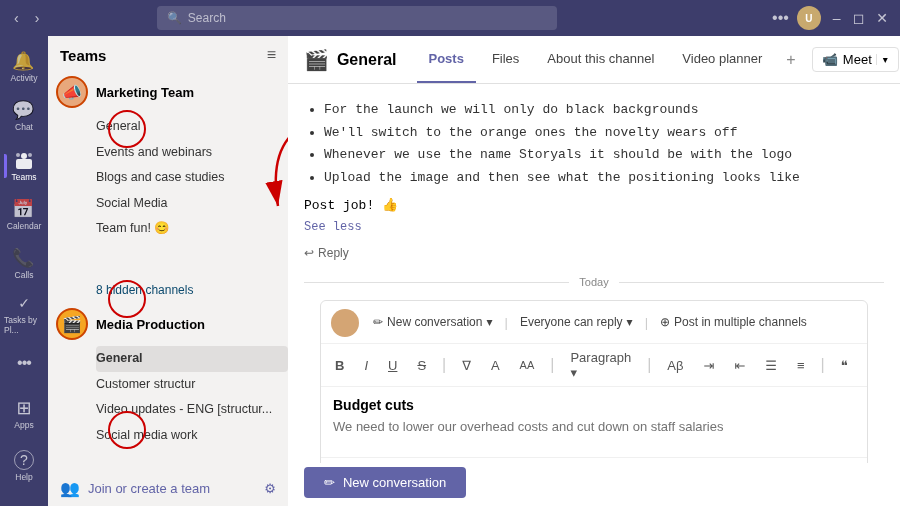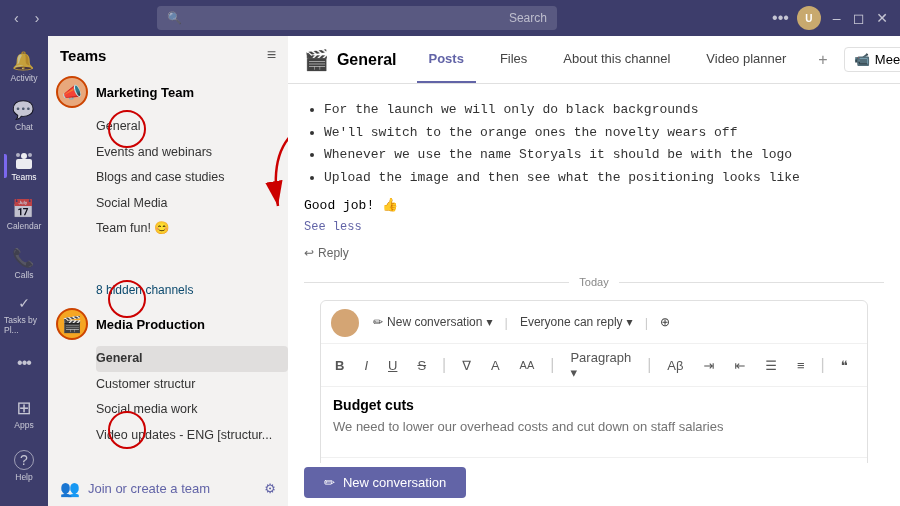"Search" .search-bar input { text-align: right -> none }
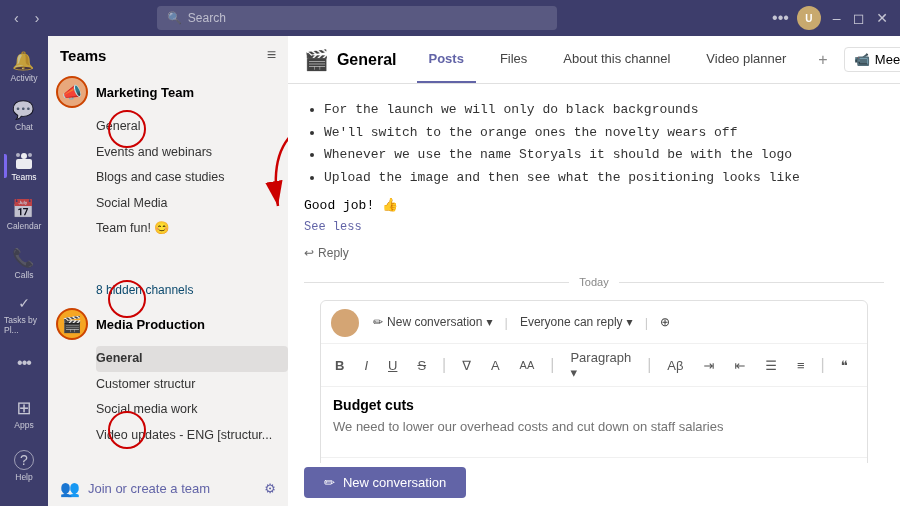"Posts" .channel-tabs { gap: 12px -> 4px }
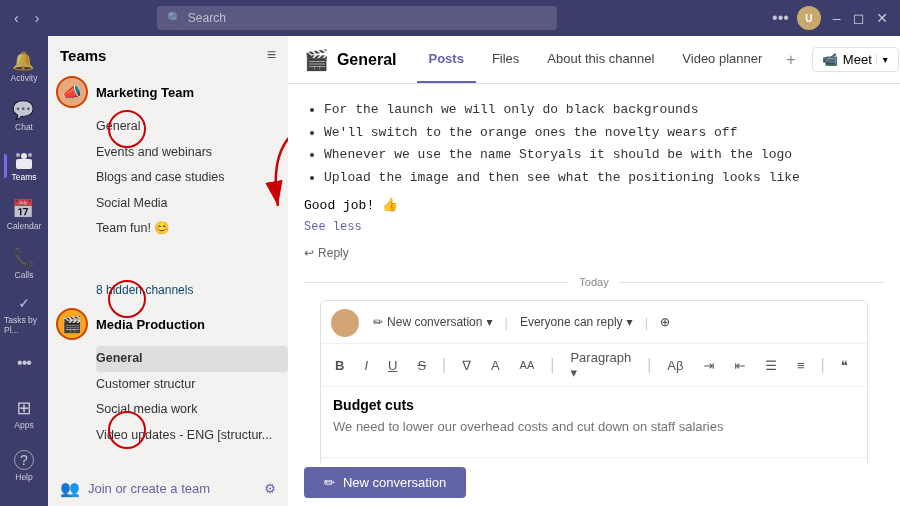"Good job! 👍" div.good-job { text: Good -> Post }
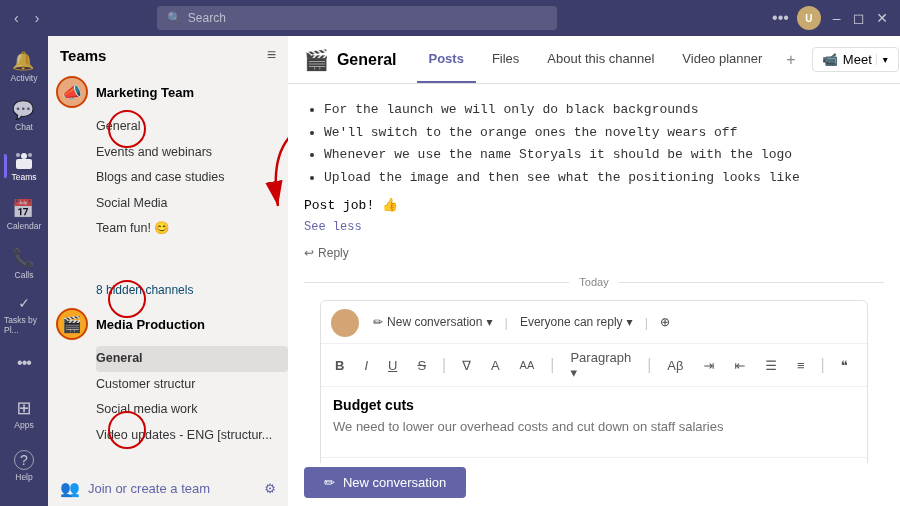"Post in multiple channels" span { html: none -> <span>Post in multiple channels</span> }
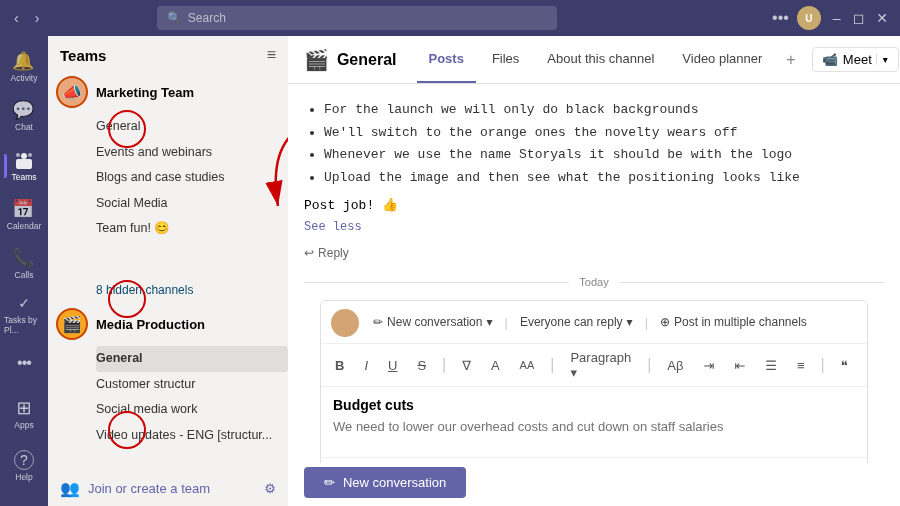"Social media work" div.channel-item { order: before "Video updates - ENG [structur..." -> after "Video updates - ENG [structur..." }
